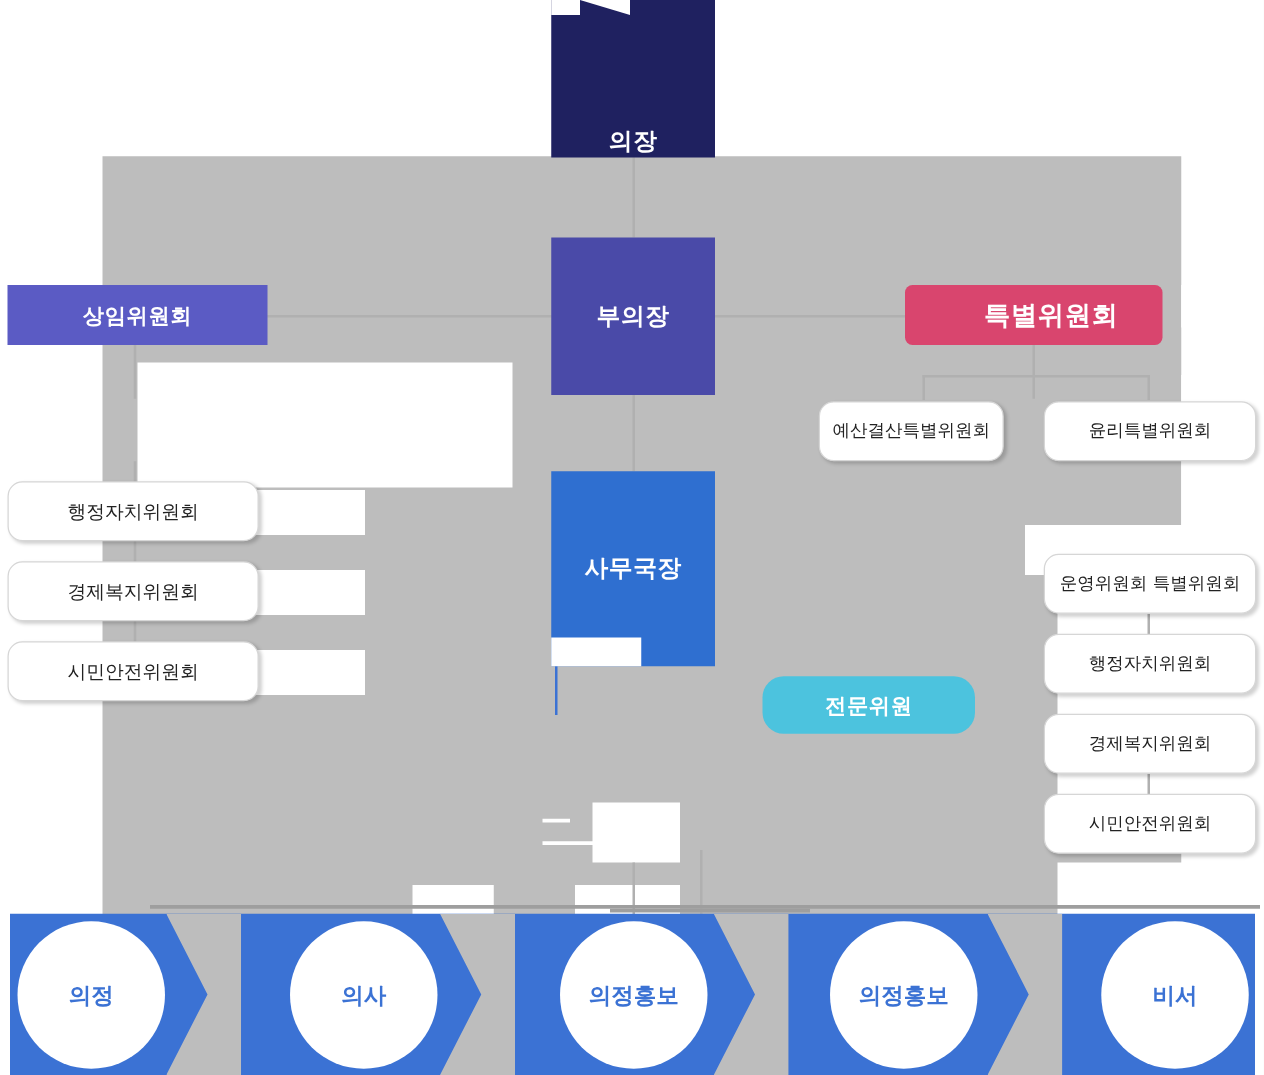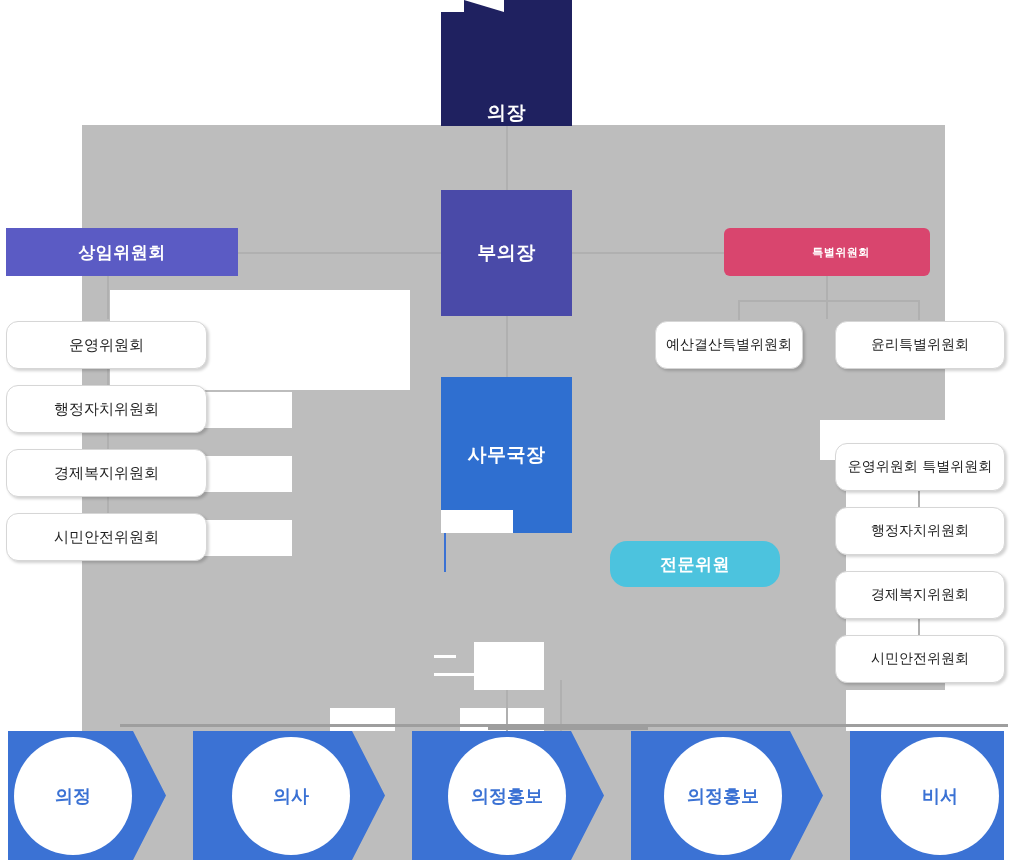"상임위원회" div.box { width: 232px -> 208px }
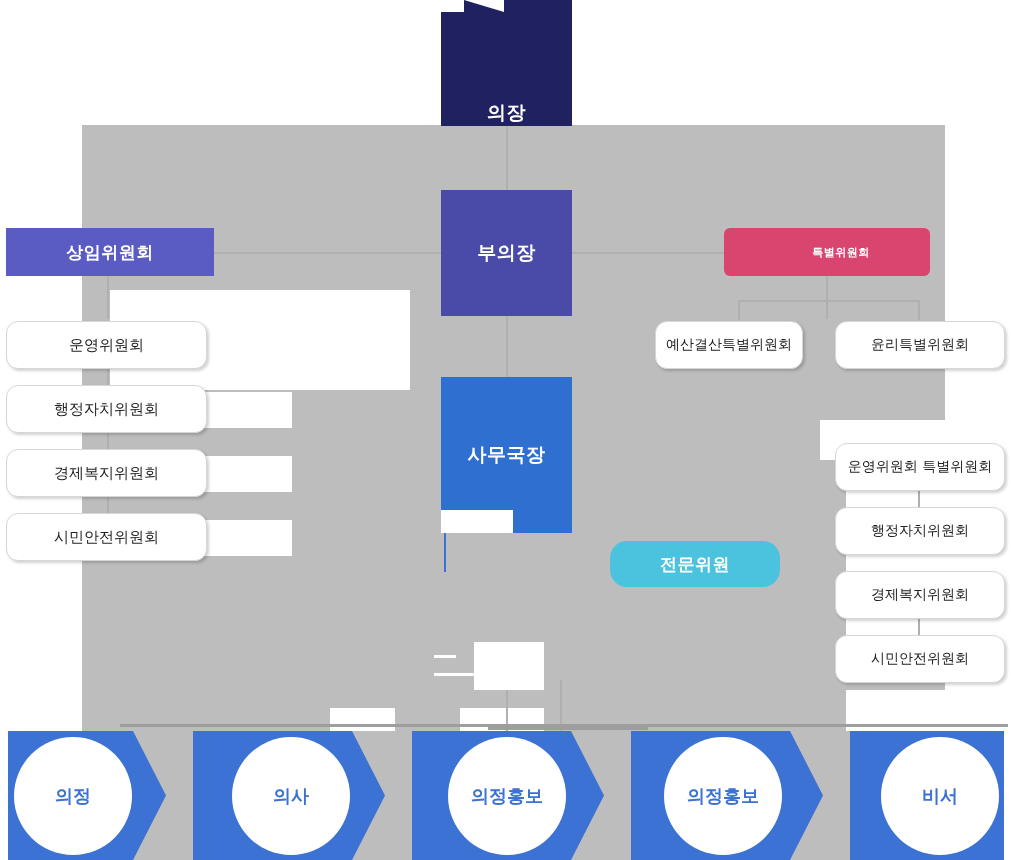"특별위원회" .box-special { font-size: 11px -> 21px }
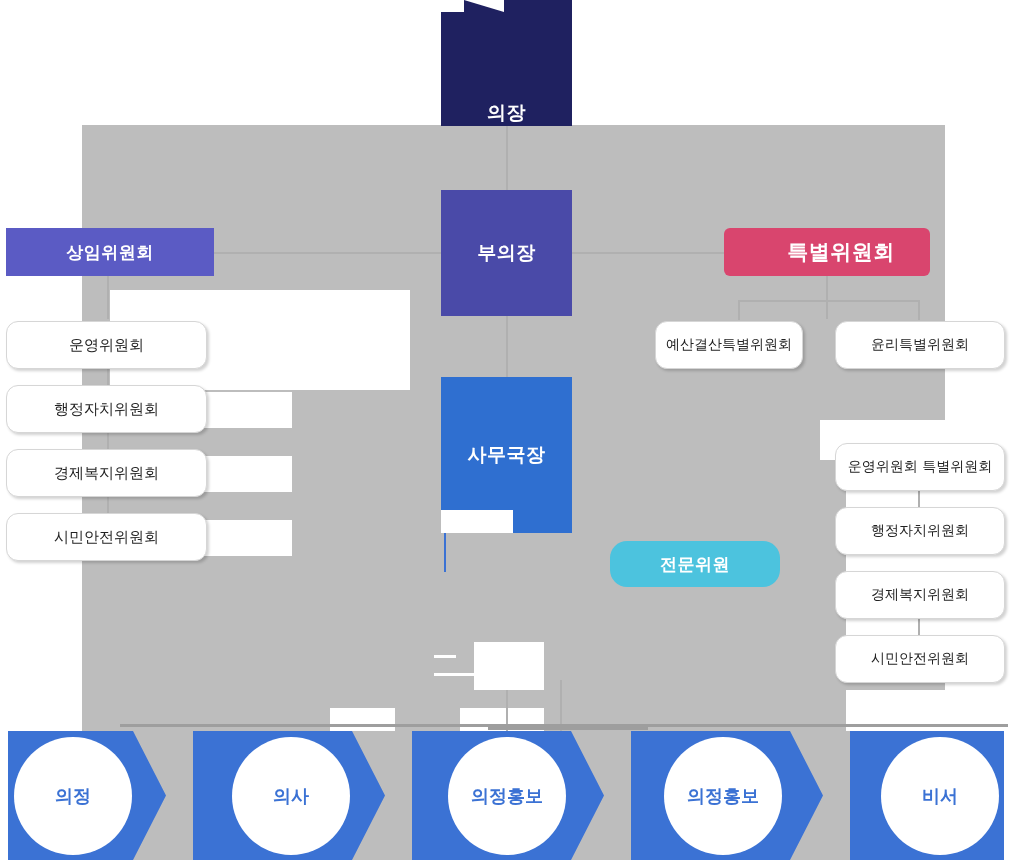"운영위원회" div.pill { html: <div> <span>운영위원회</span> </div> -> none }
